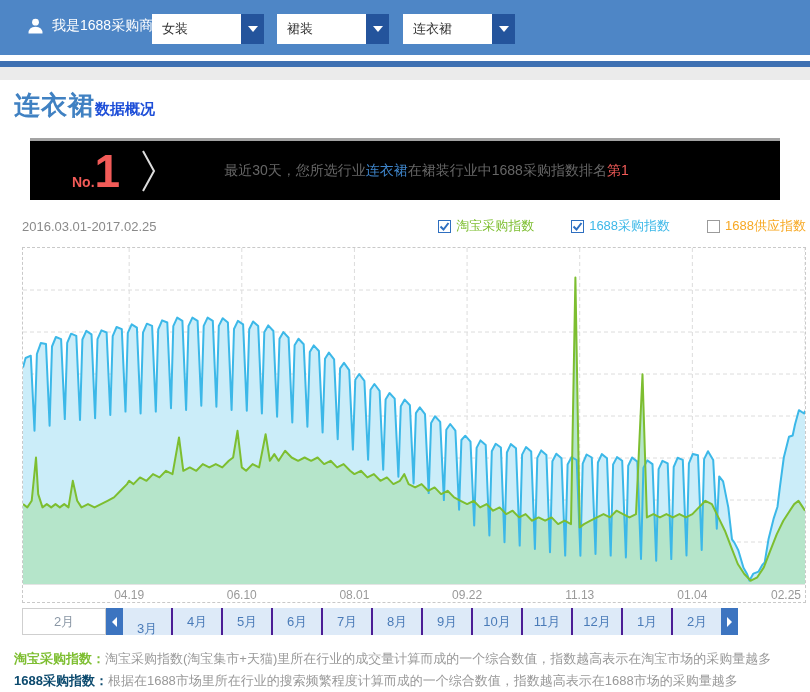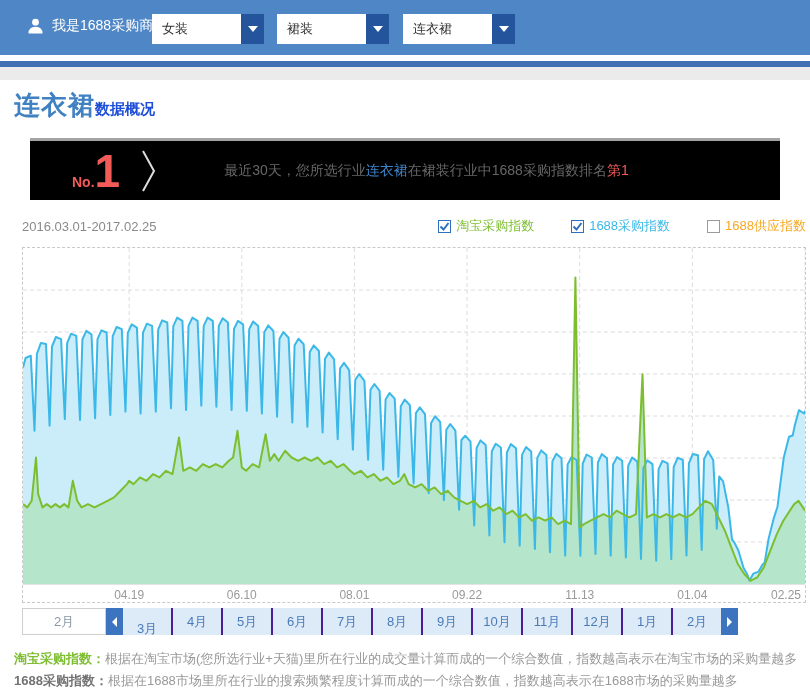"根据在淘宝市场(您所选行业+天猫)里所在行业的成交量计算而成的一个综合数值，指数" span { text: 根据在淘宝市场(您所选行业+ -> 淘宝采购指数(淘宝集市+ }
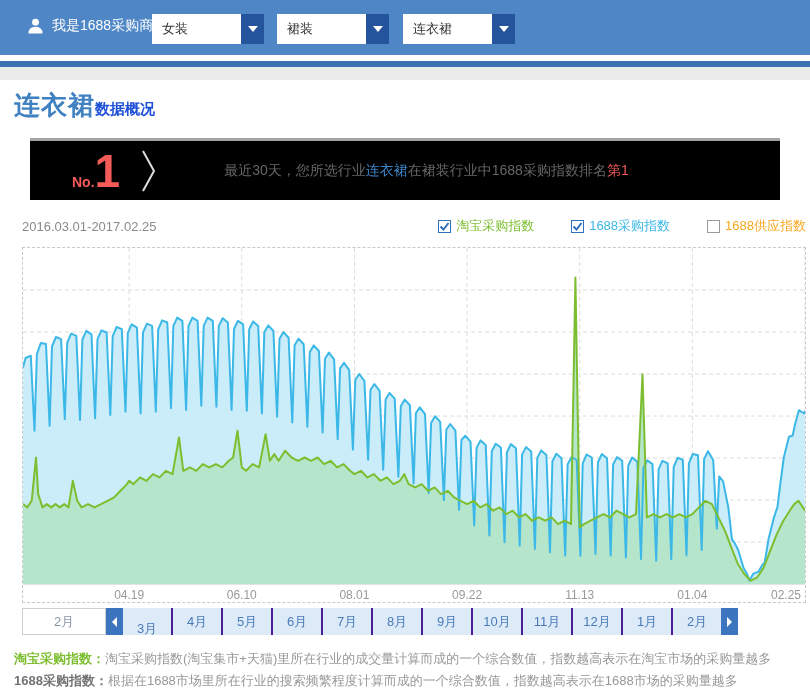"1688采购指数：" span.note-label { color: #737373 -> #0c4a6e }
